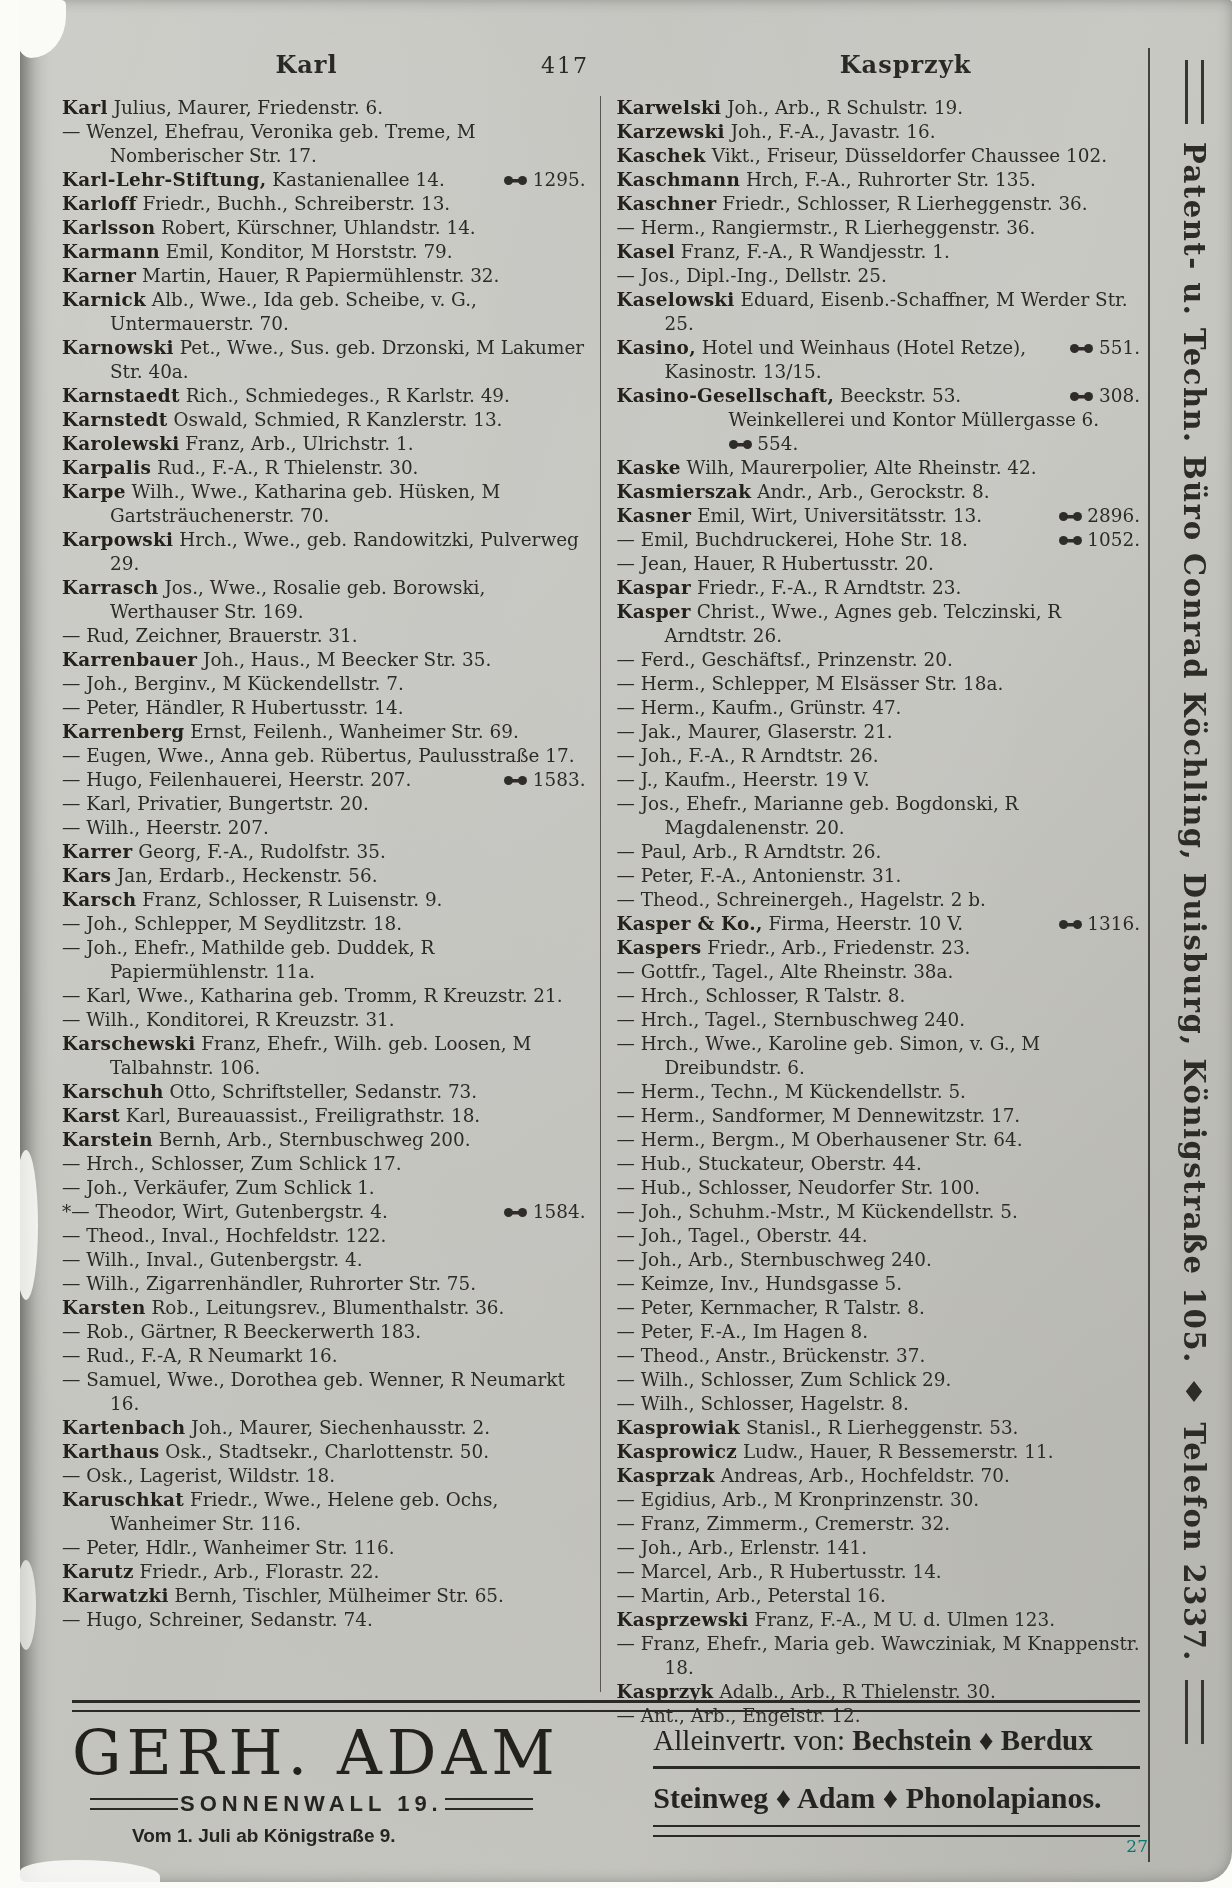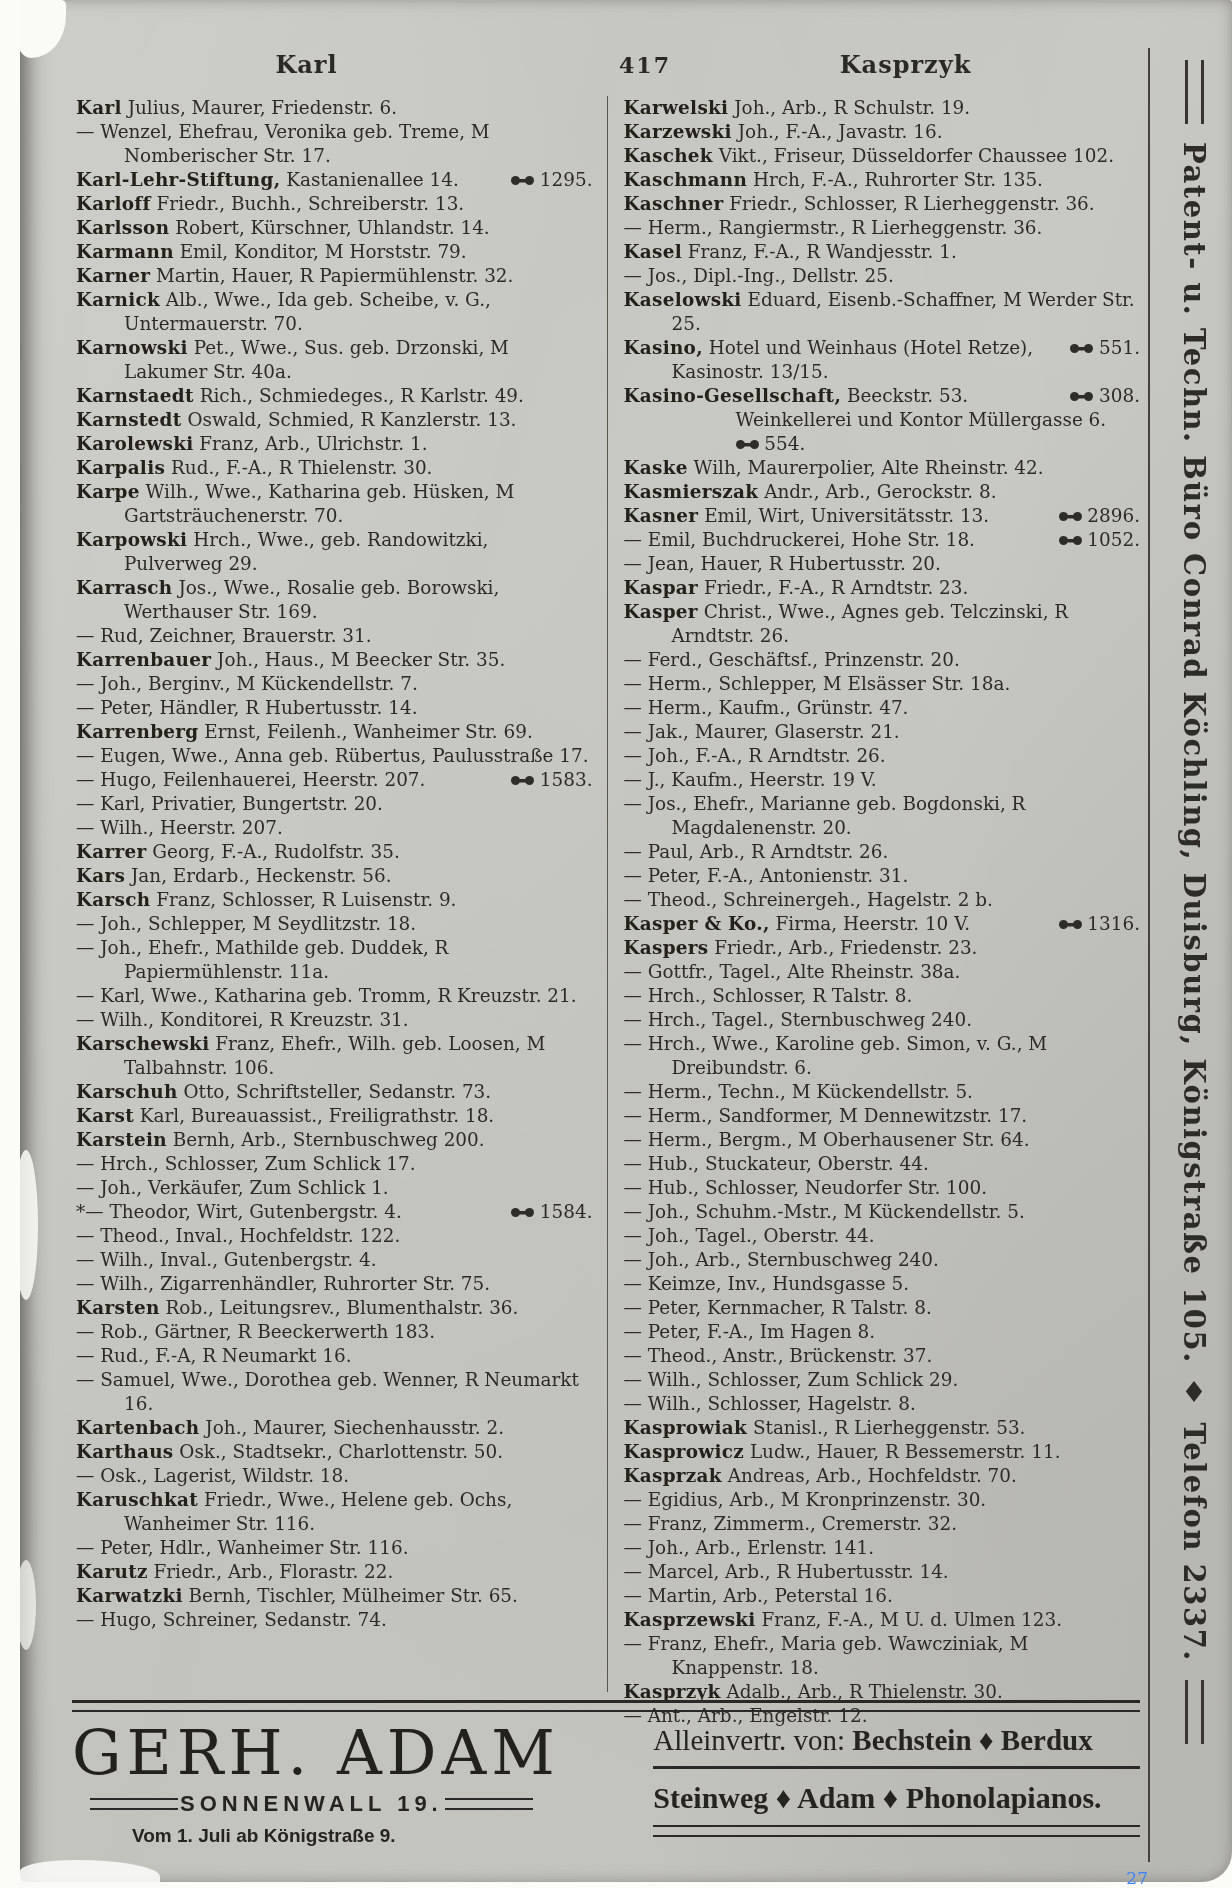"417" .h-mid { font-weight: bold -> normal; text-align: right -> left }
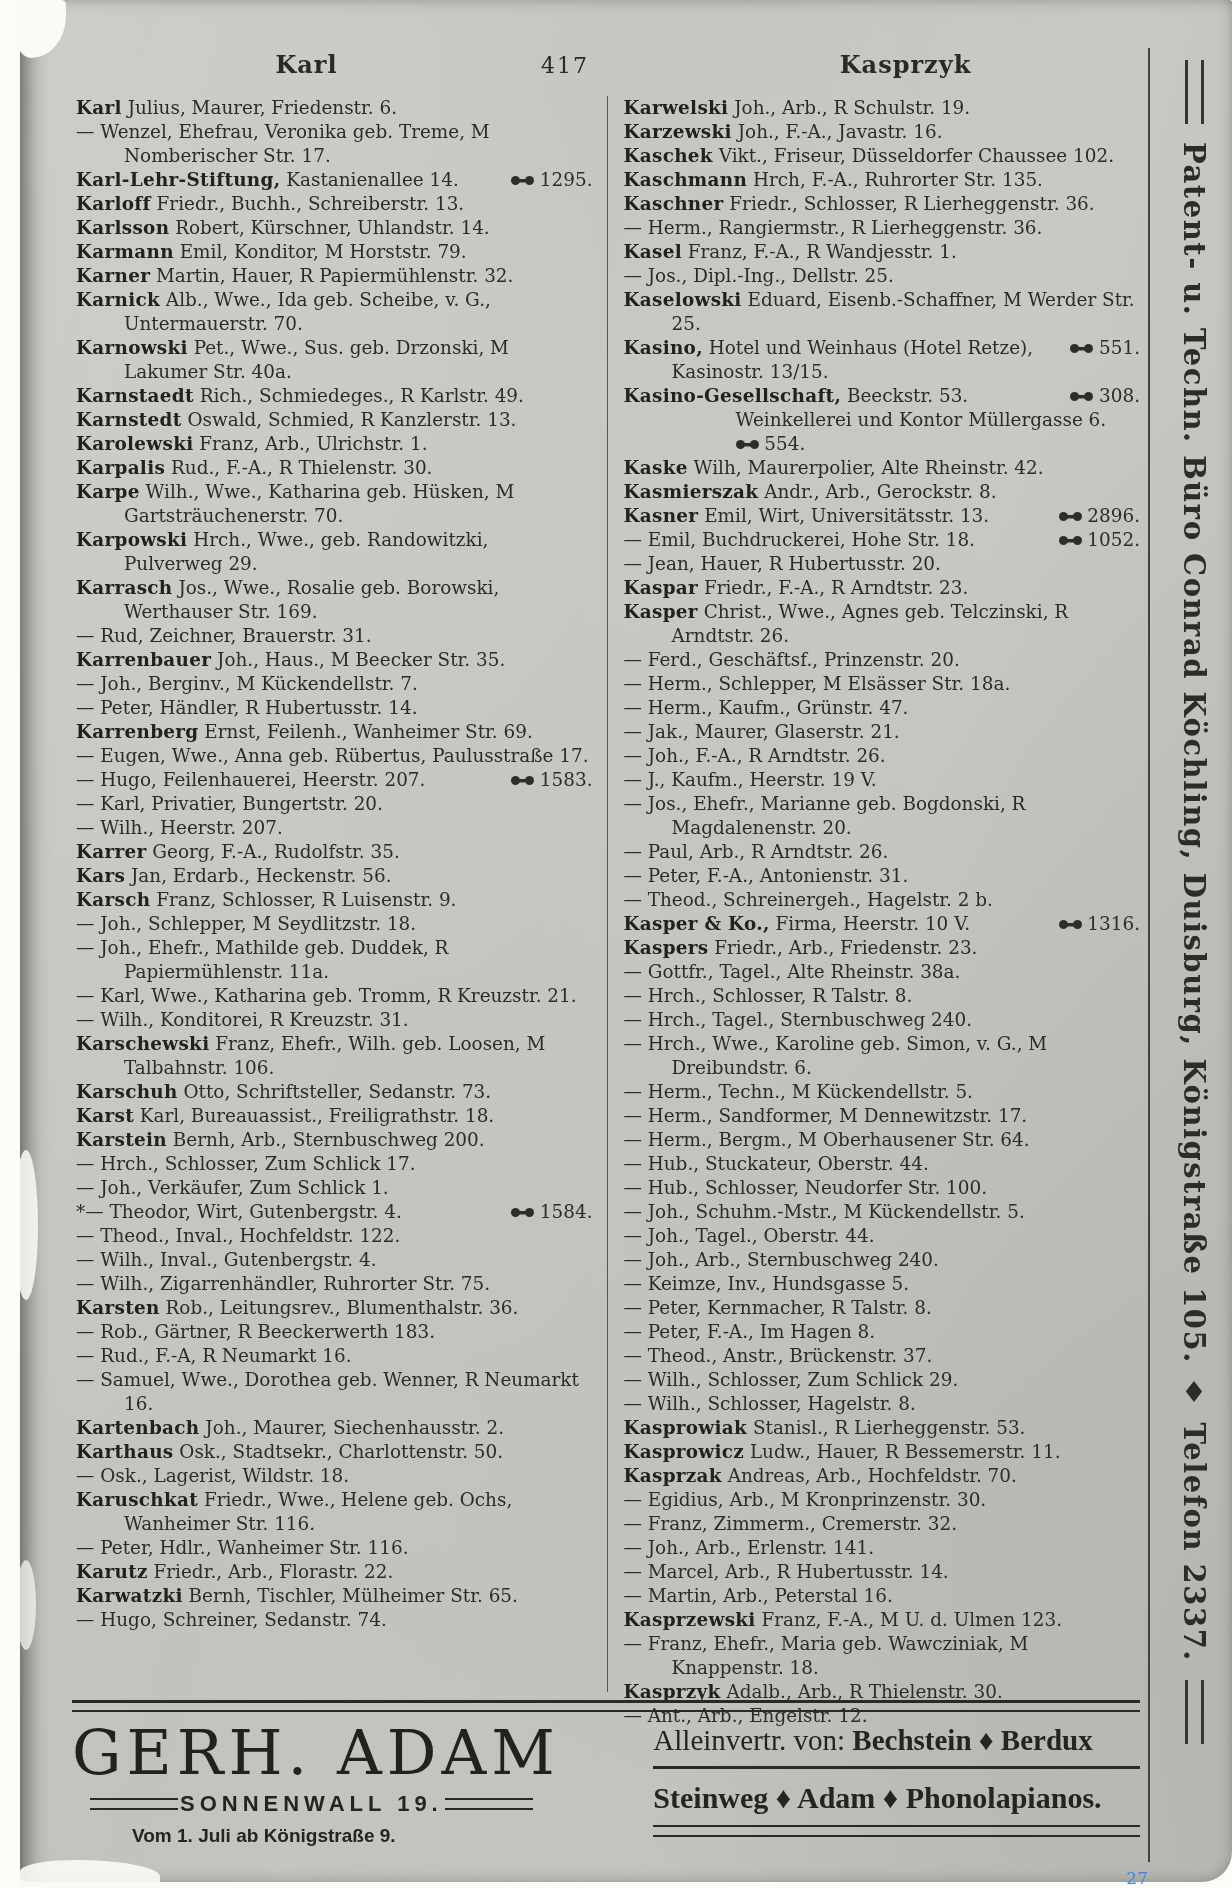"Karl Julius, Maurer, Friedenstr. 6." .content { left: 76px -> 62px }
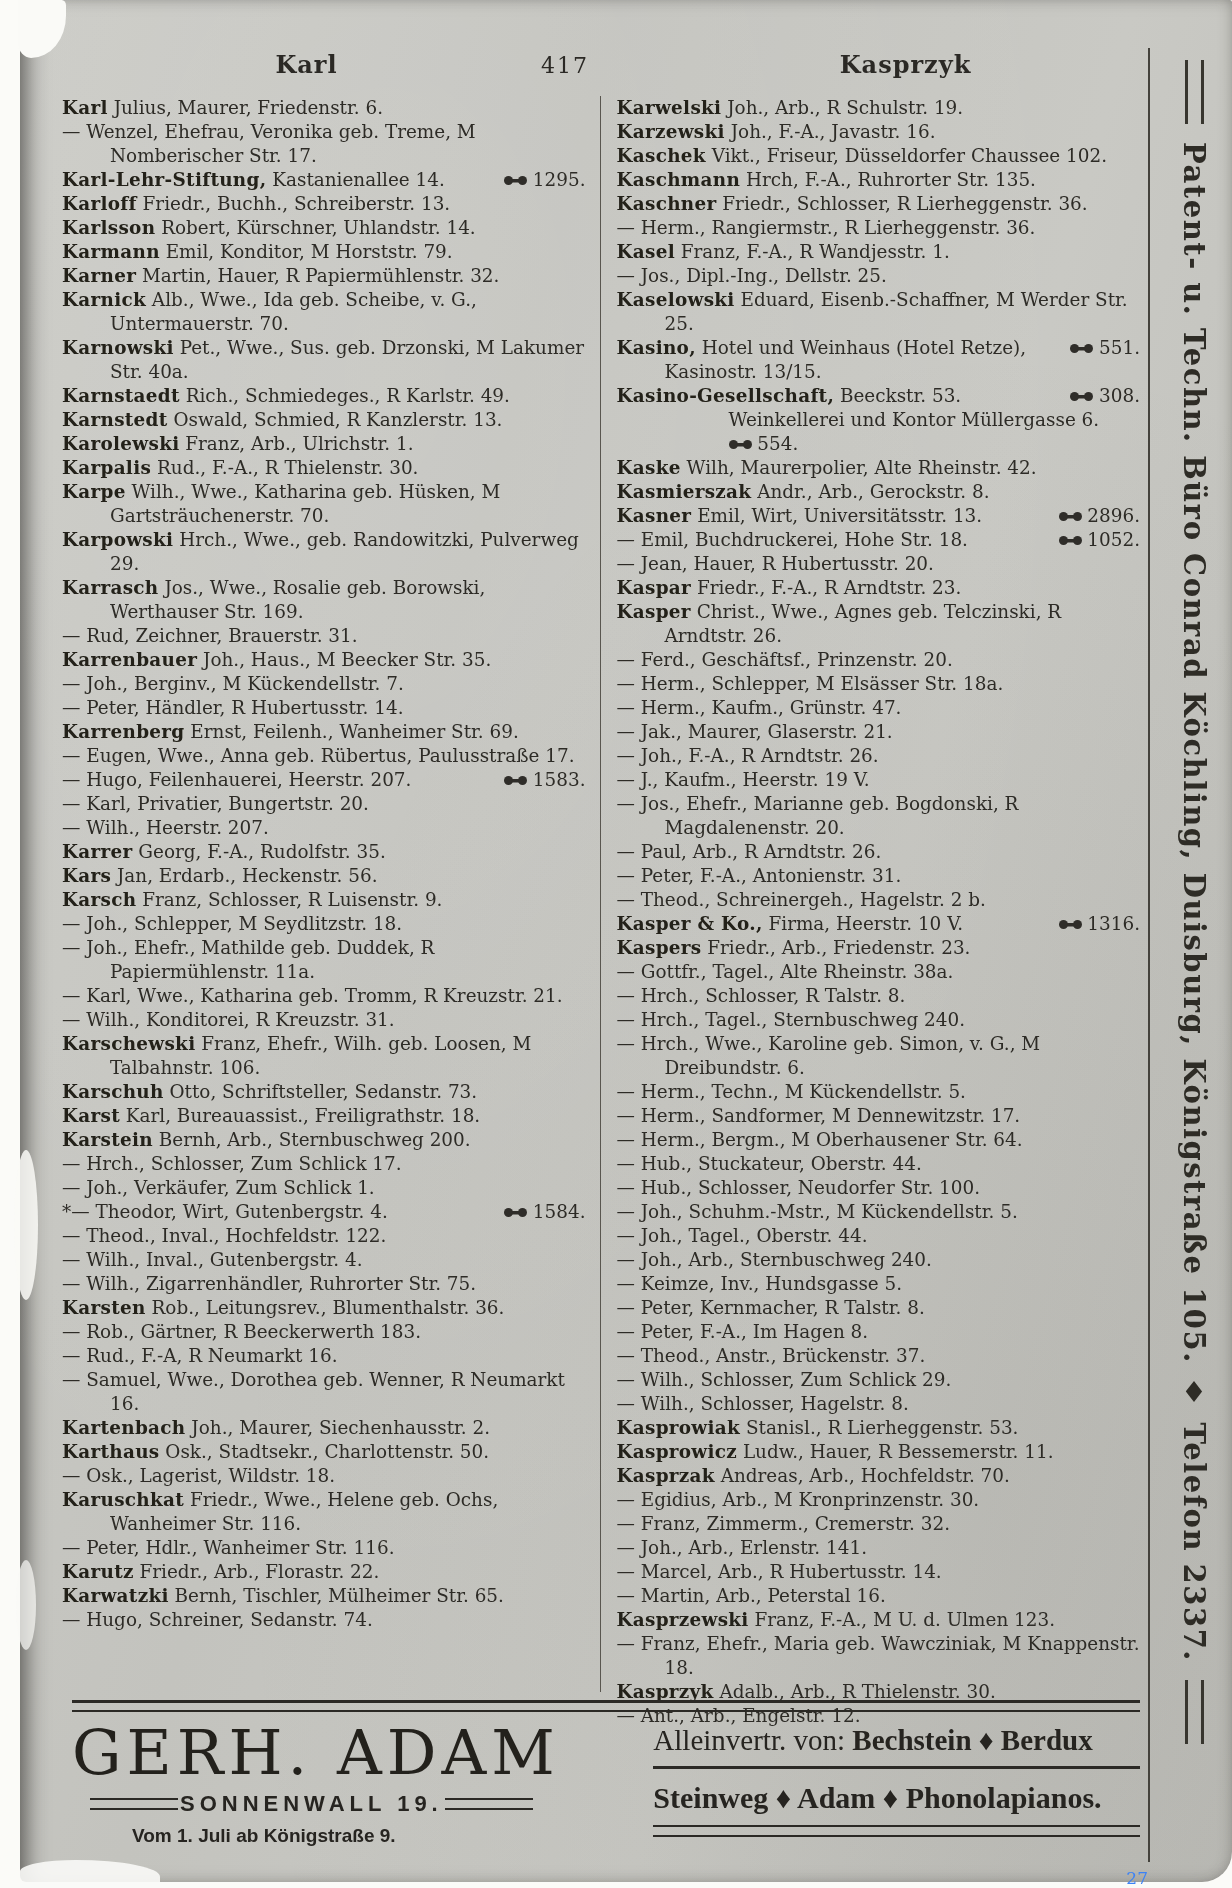"27" .pagenum { bottom: 0 -> 32px; color: #3b82f6 -> #0f766e }
